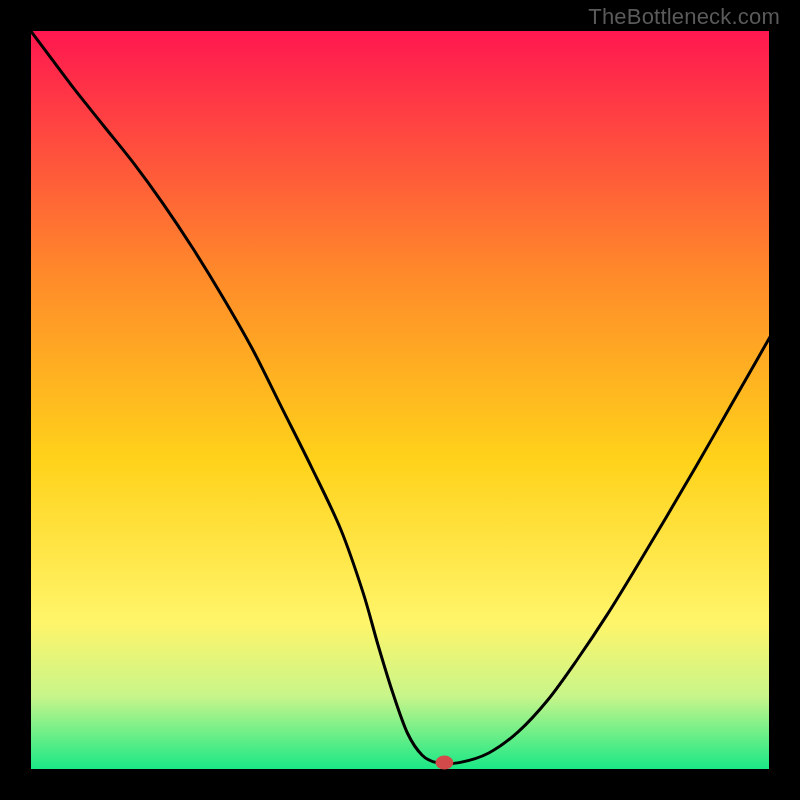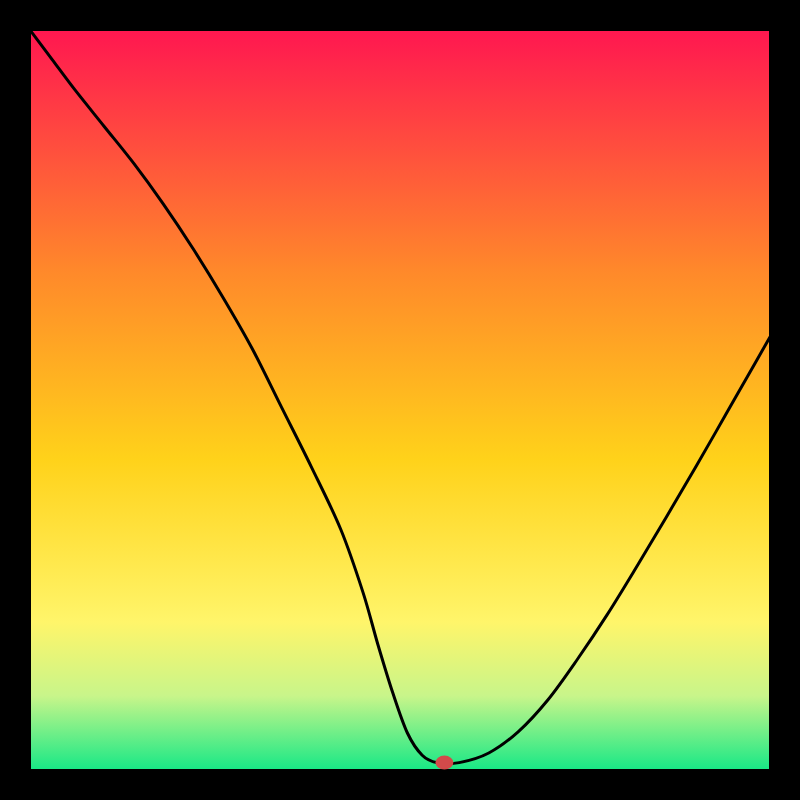"TheBottleneck.com" div.watermark { html: none -> <div>TheBottleneck.com</div> }
